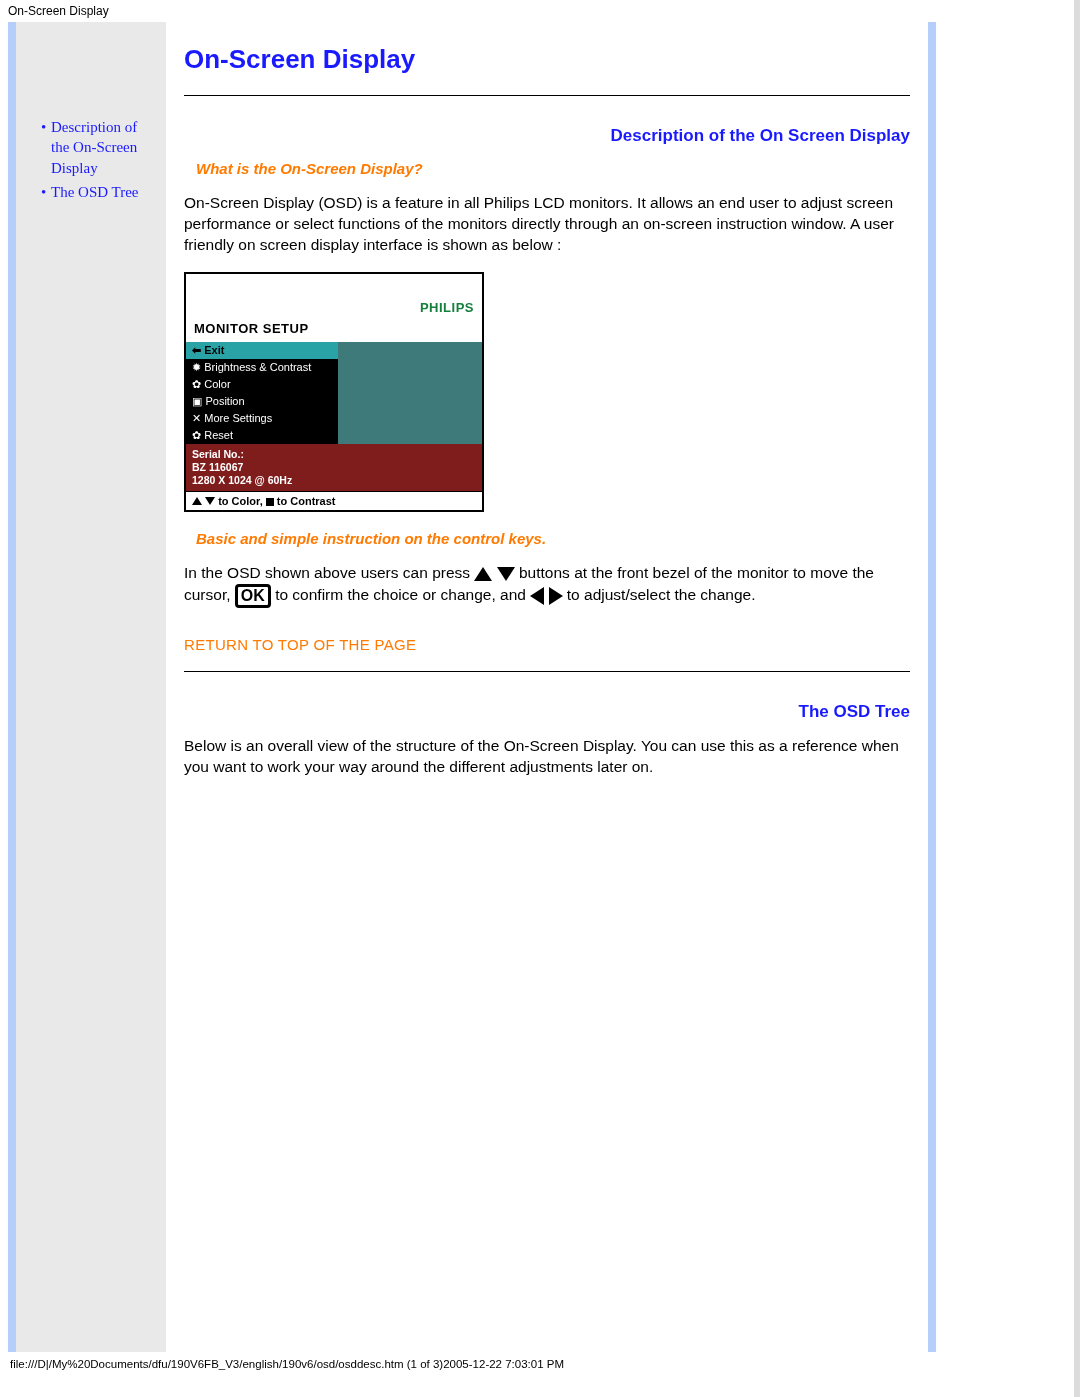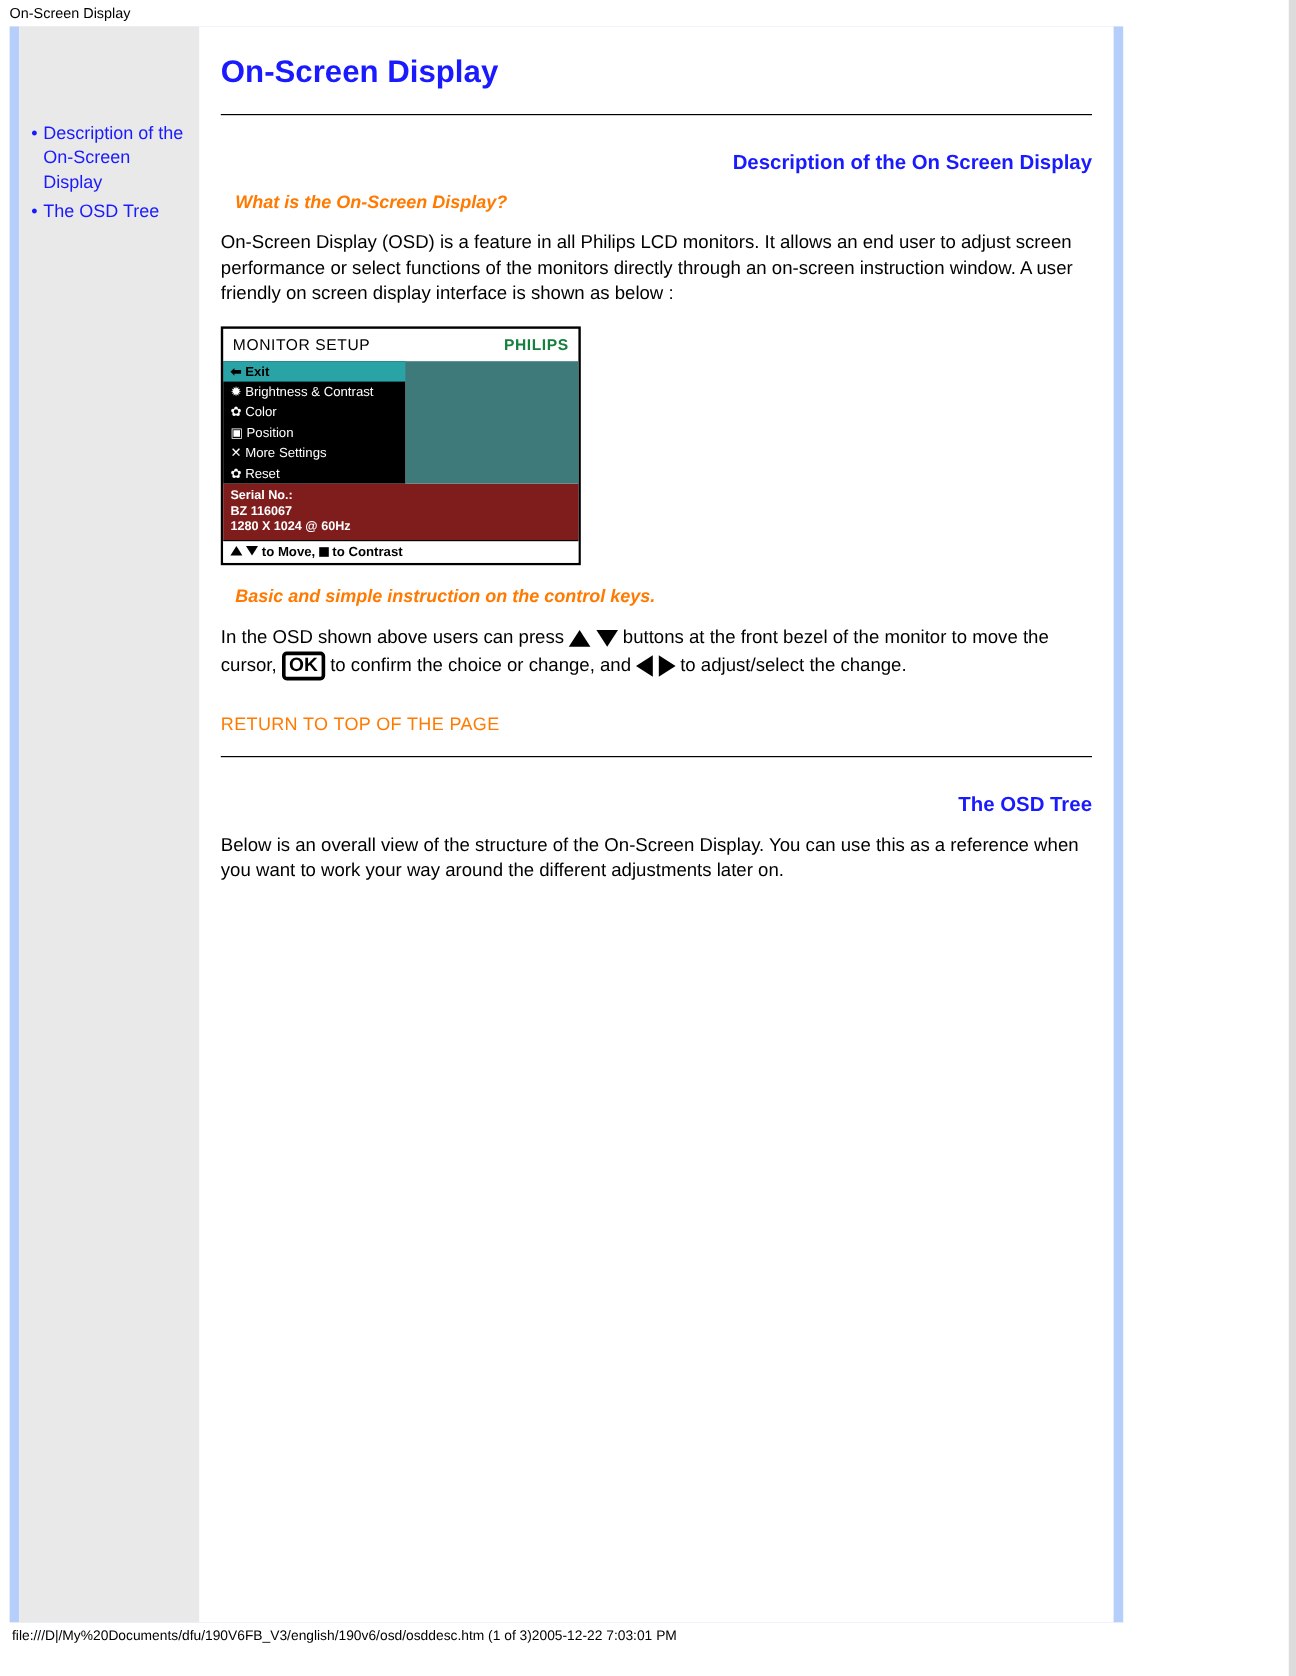"Description of the On-Screen Display" .sidebar ul { font-family: none -> Liberation Serif, serif; margin: 0 -> 15px }
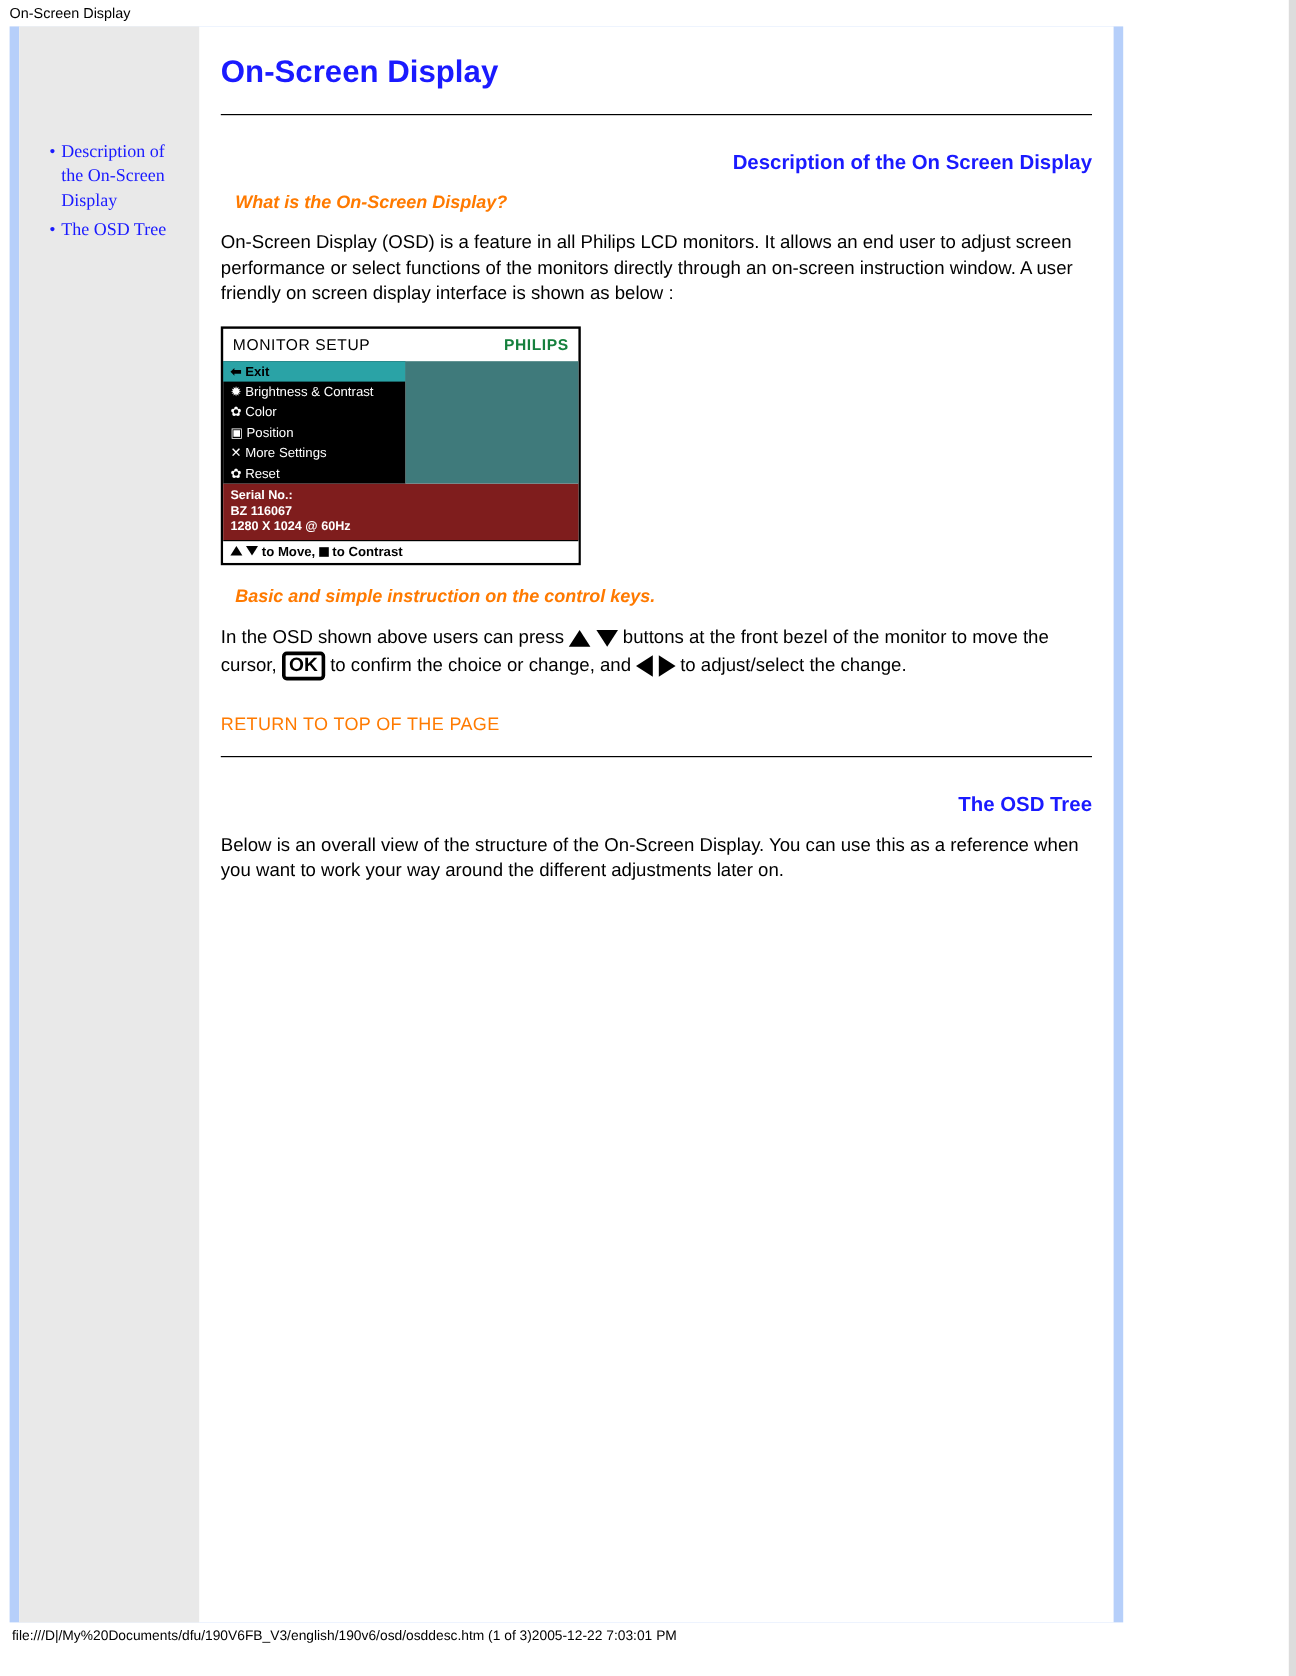"MONITOR SETUP" .osd-top .title { font-weight: normal -> bold; margin-top: none -> 41px }
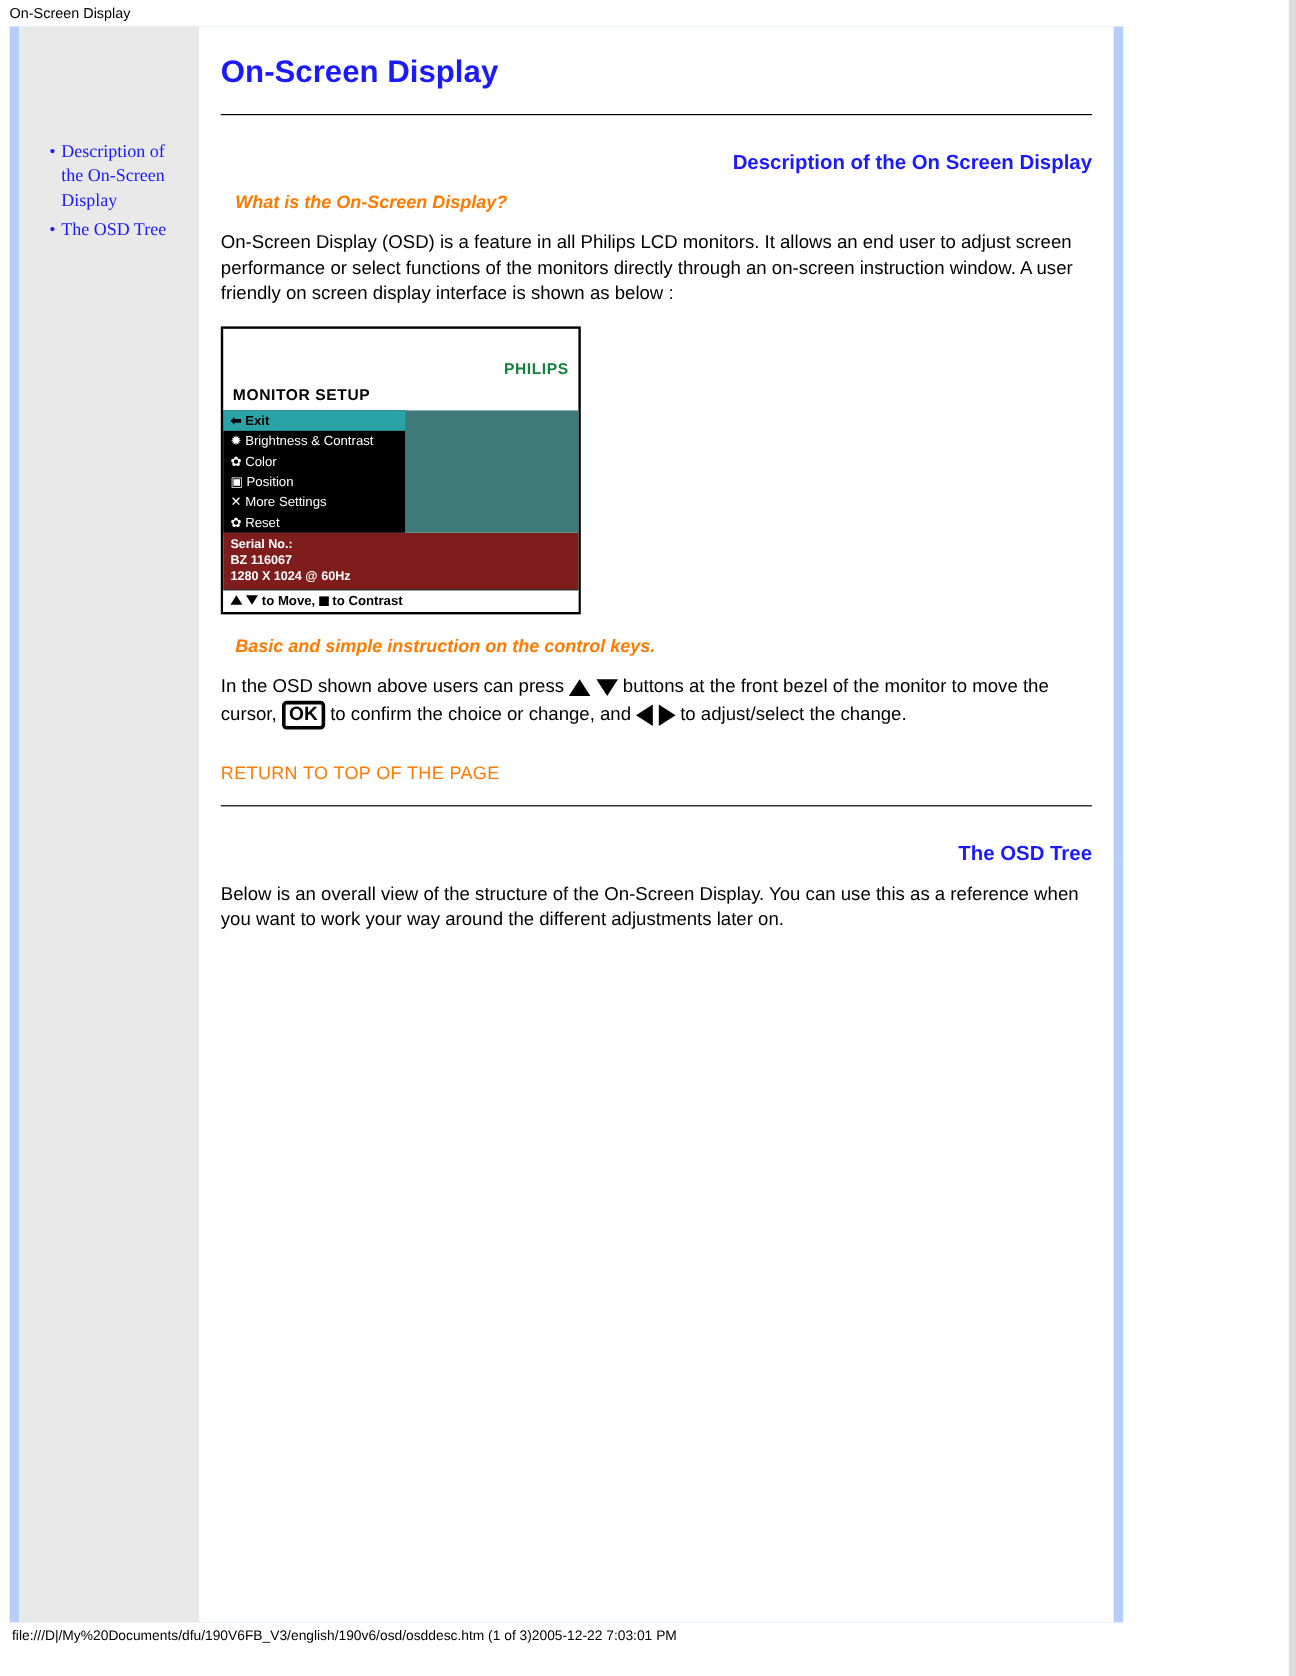"to Move," span { text: Move -> Color }
